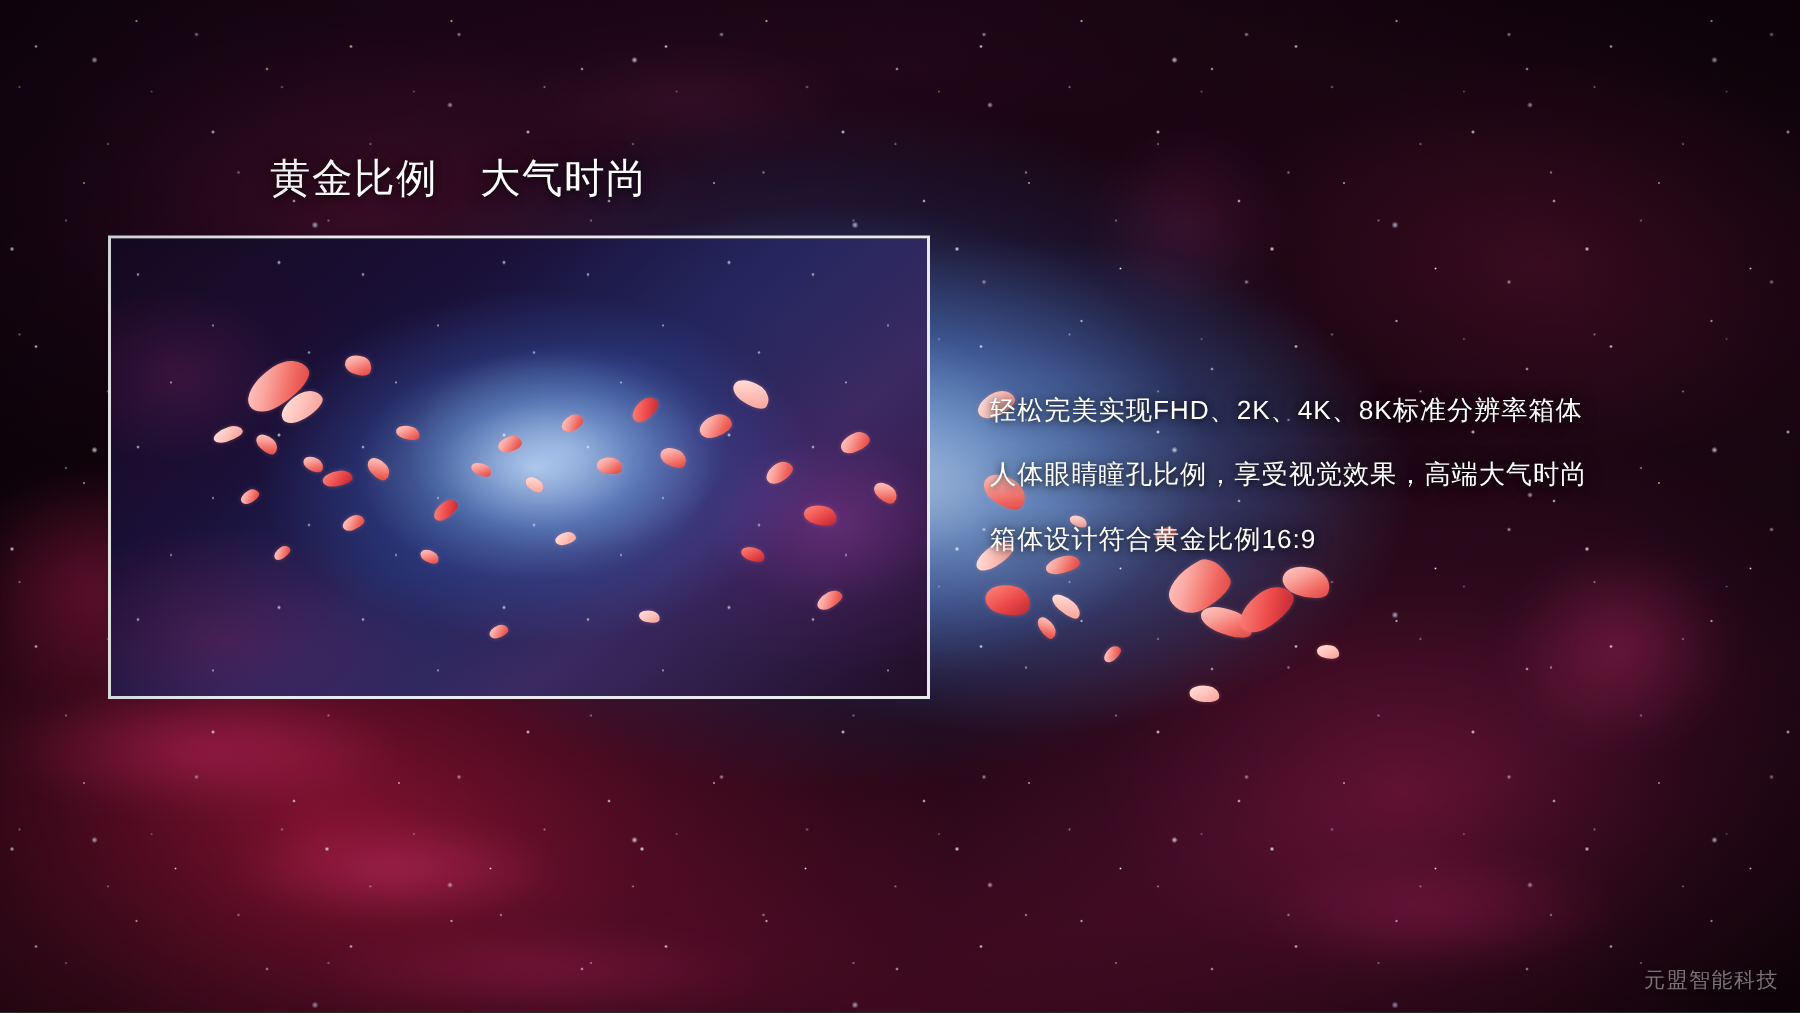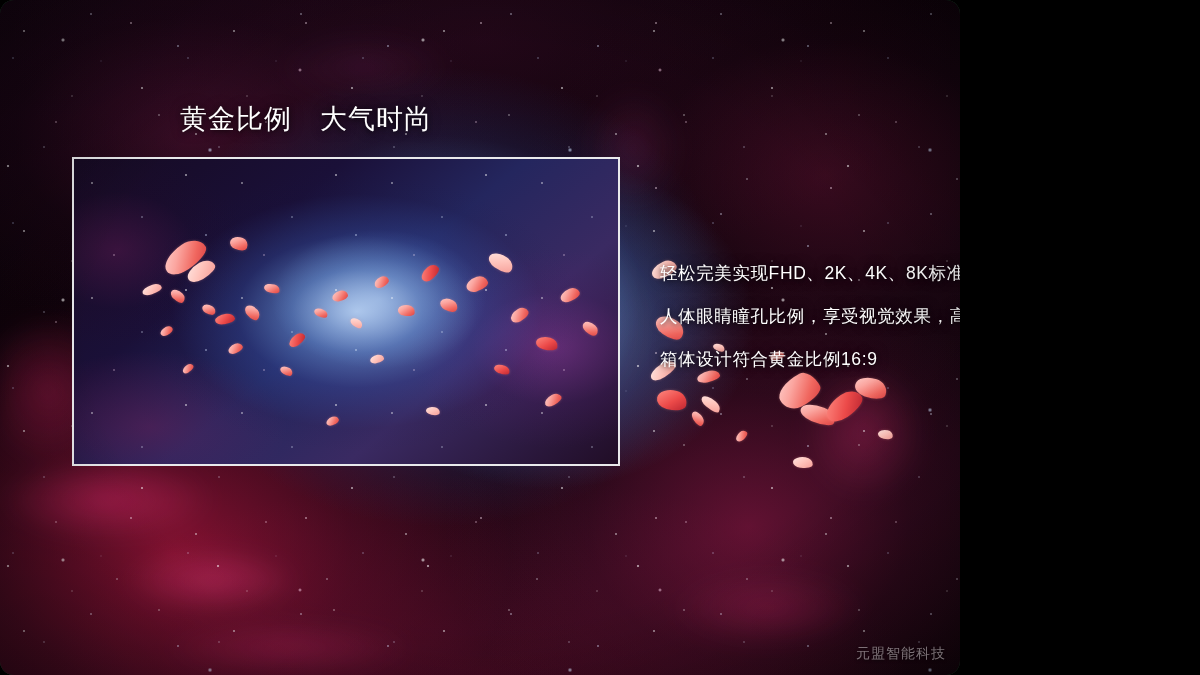"元盟智能科技" .slide { border-radius: 14px -> none; width: 960px -> 1200px }
